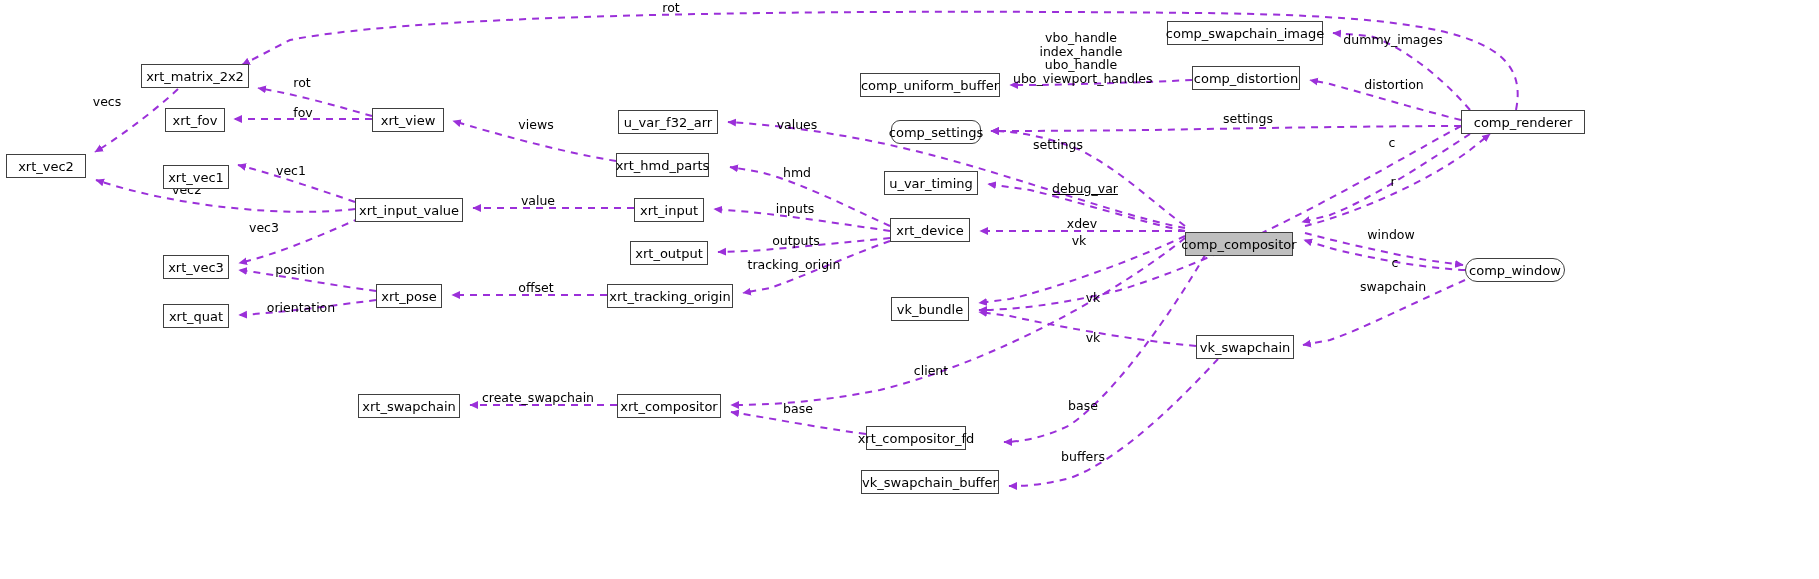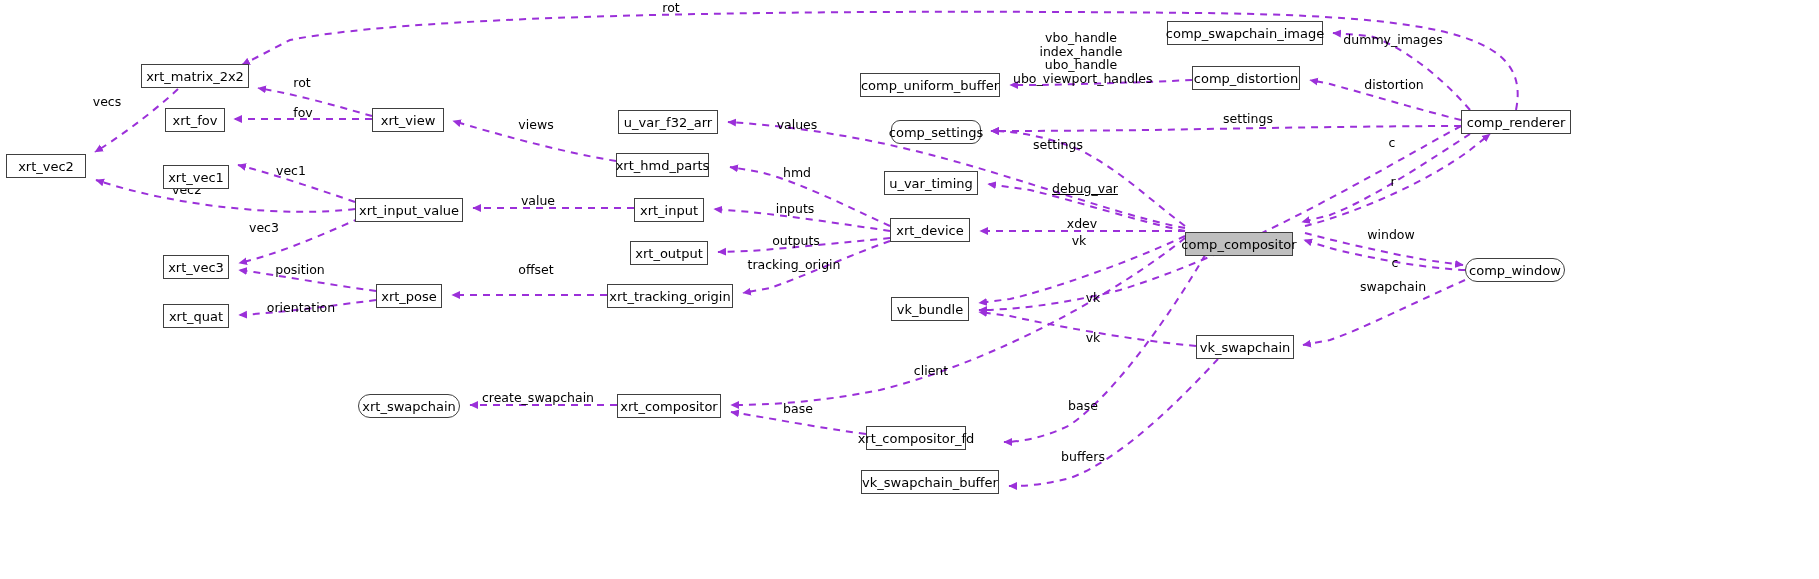"comp_renderer" div.node { width: 110px -> 124px }
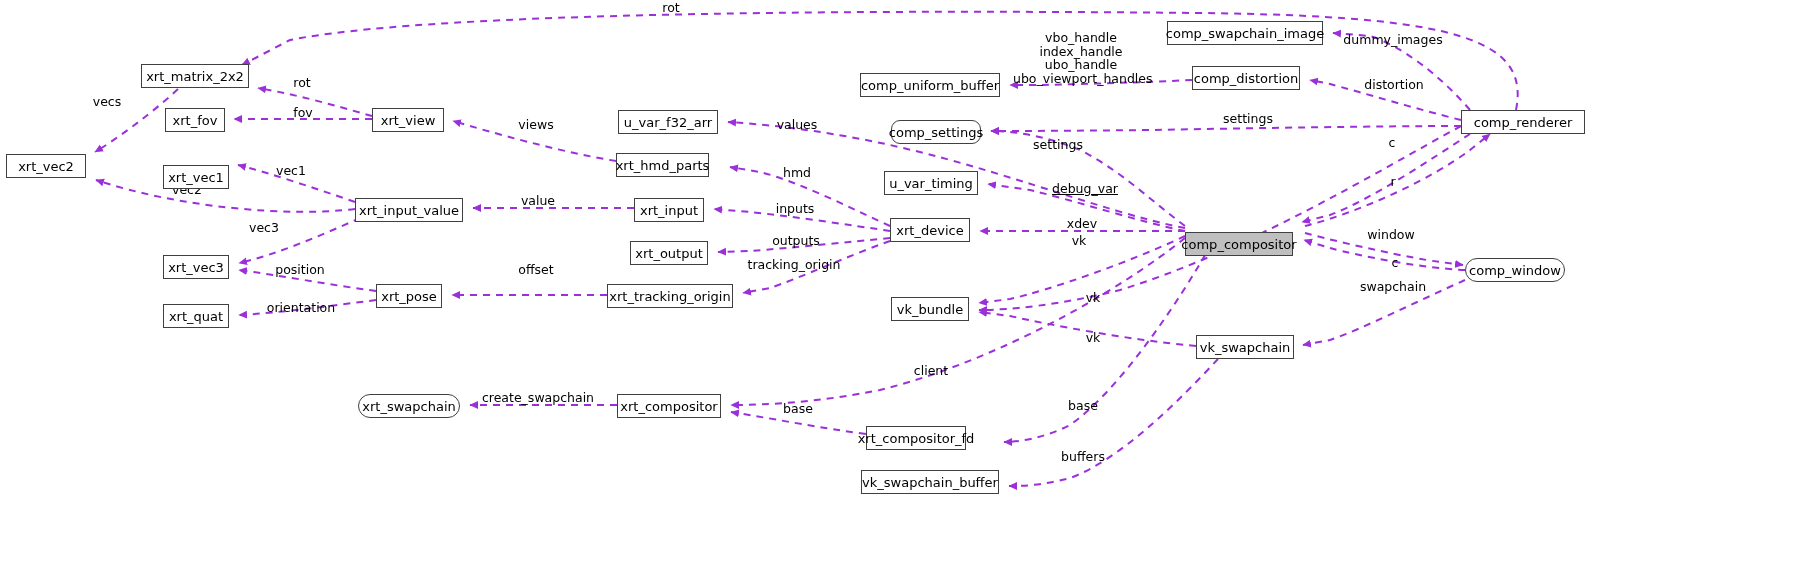"offset" div.edge-label { top: 263px -> 281px }
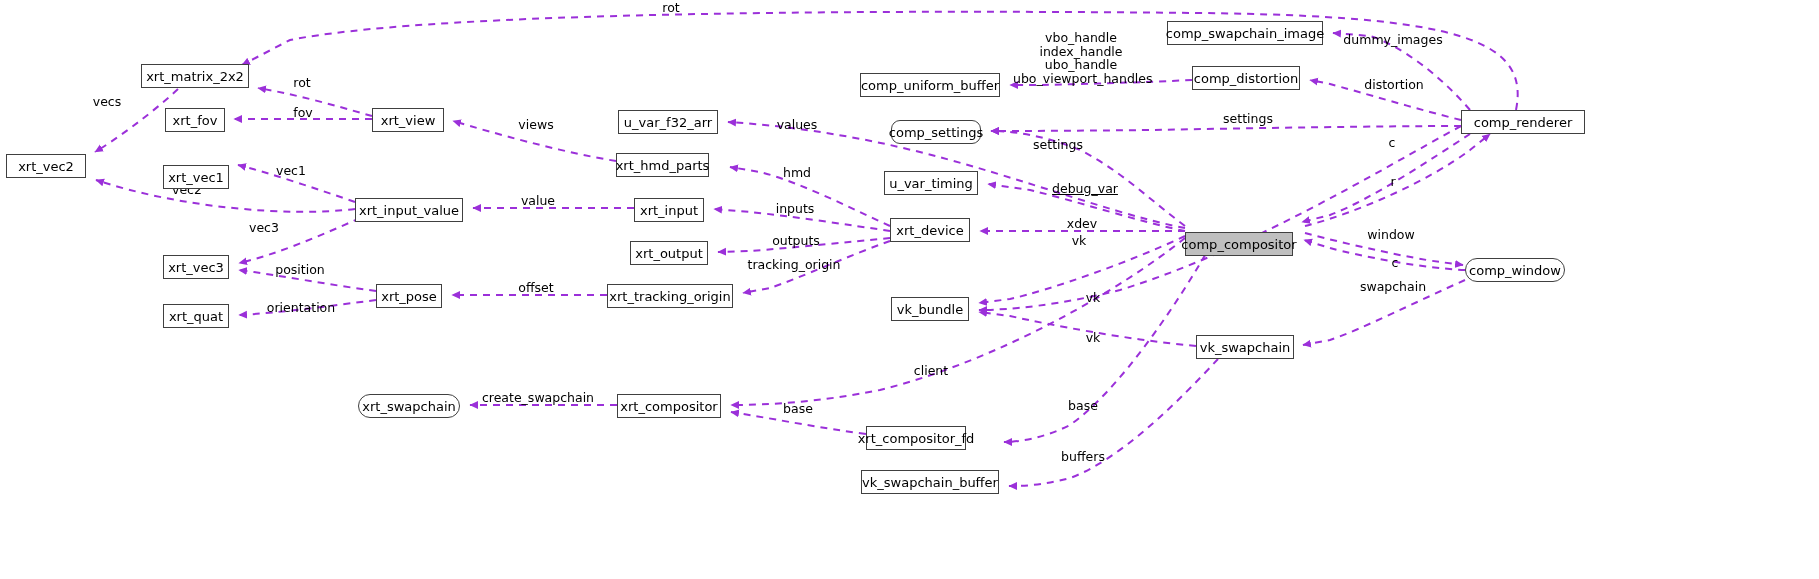"xrt_swapchain" div.node { border-radius: 12px -> none }
